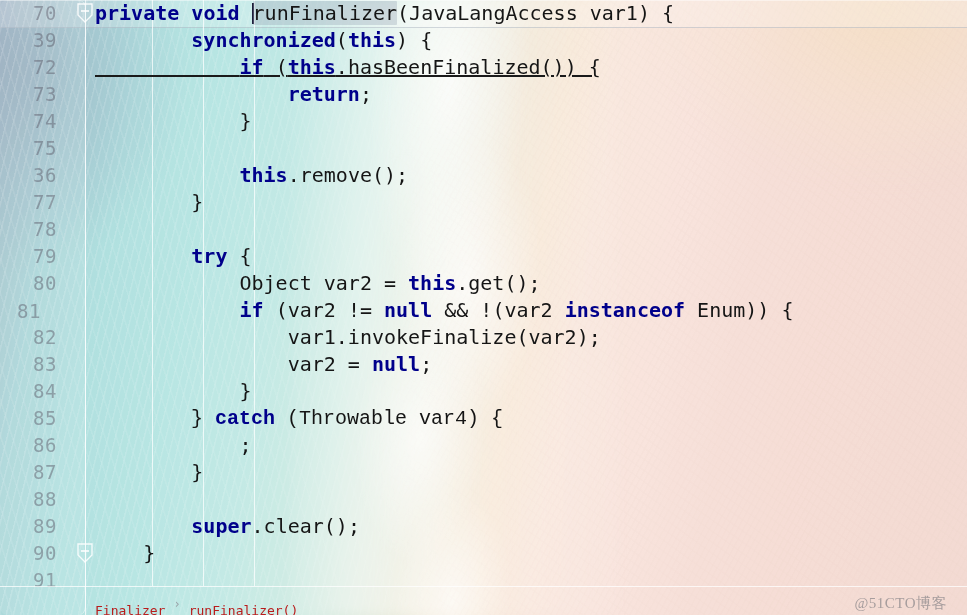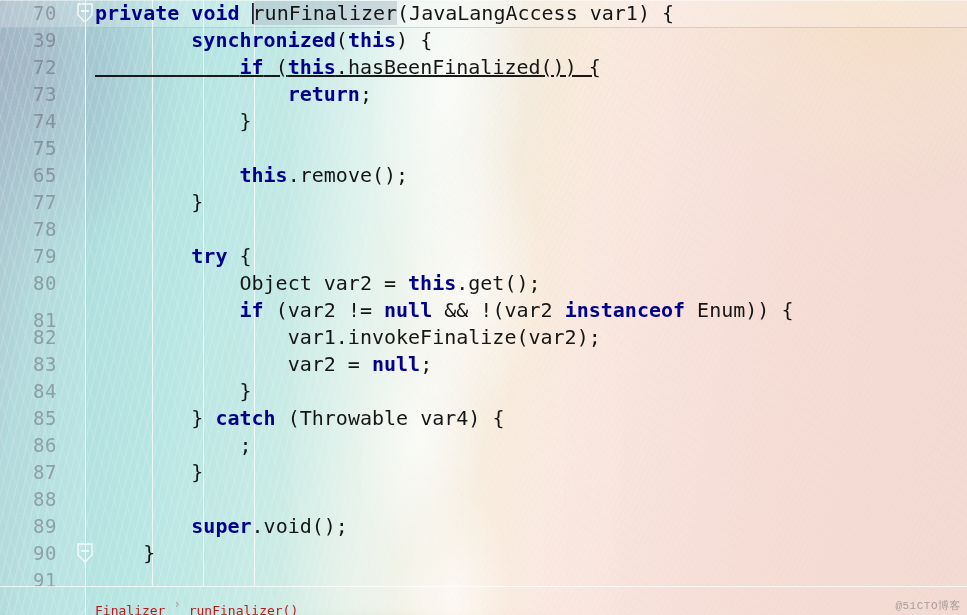"65" div.gutter-line { text: 65 -> 36 }
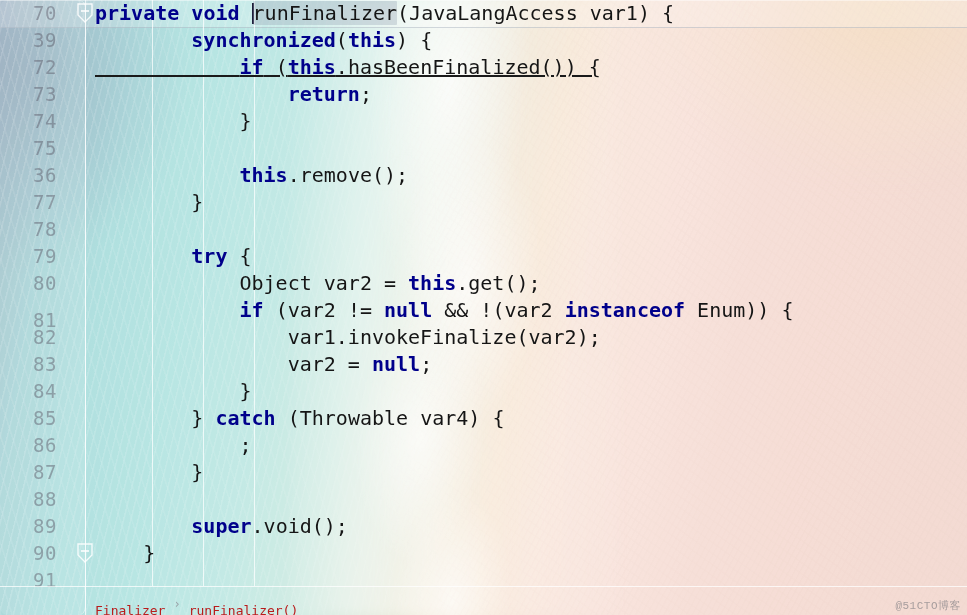"81" div.gutter-line { text-align: none -> center; top: 307px -> 298px }
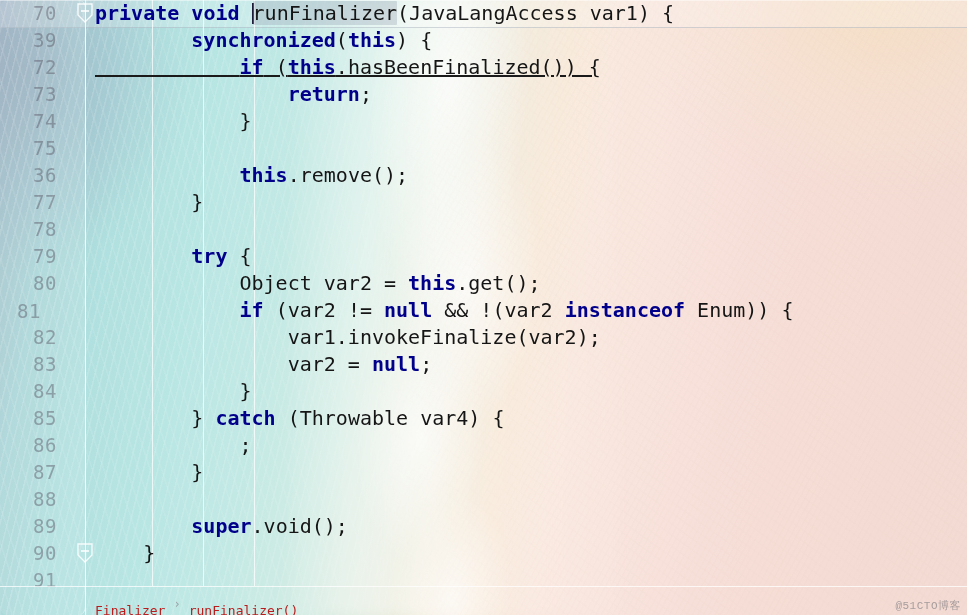"} catch (Throwable var4) {" div.code-line { font-family: none -> Liberation Mono, monospace }
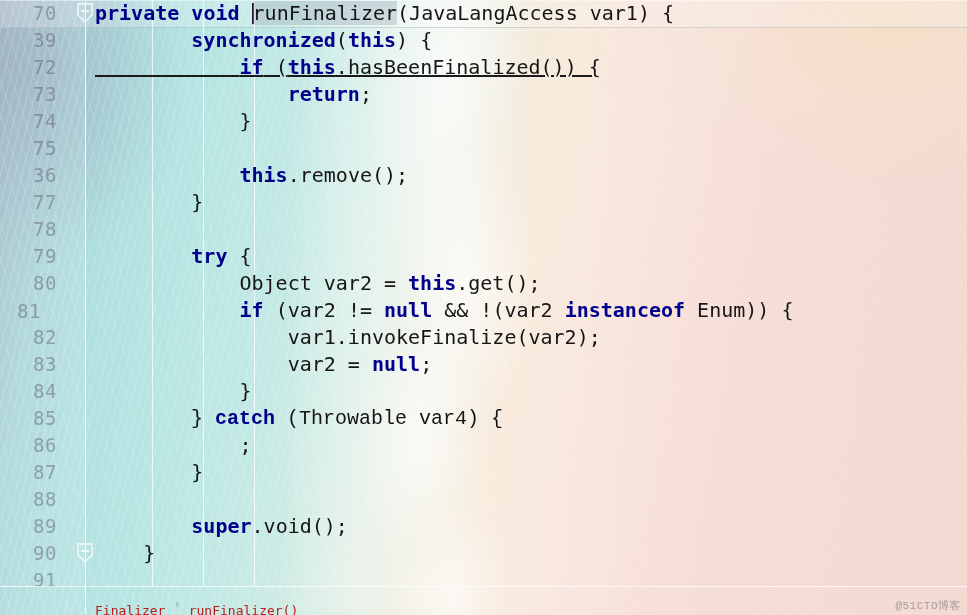".void();" span.plain { text: .void -> .clear }
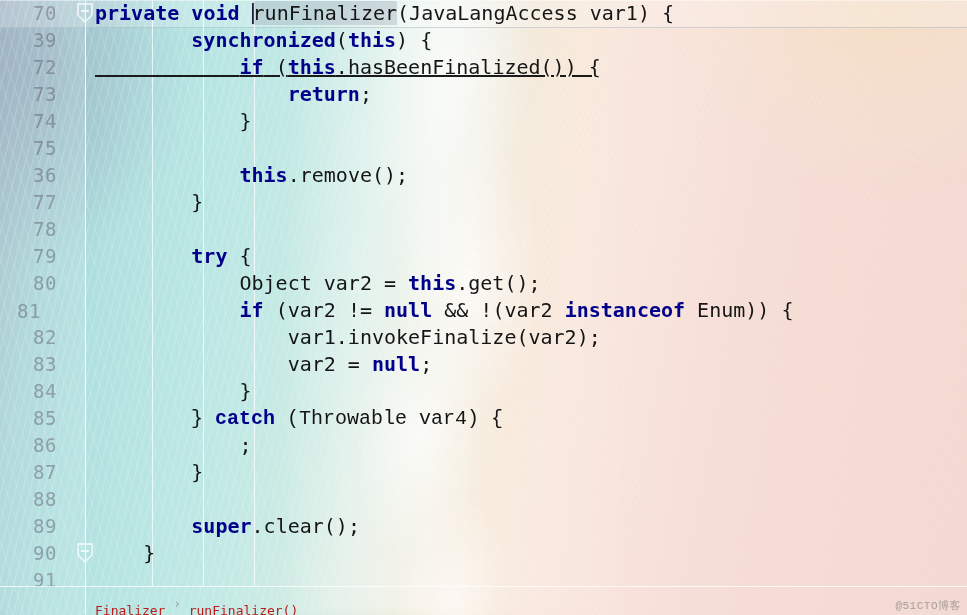"@51CTO博客" .watermark { font-family: Liberation Mono, monospace -> Liberation Serif, serif; font-size: 11px -> 15px; right: 6px -> 20px }
